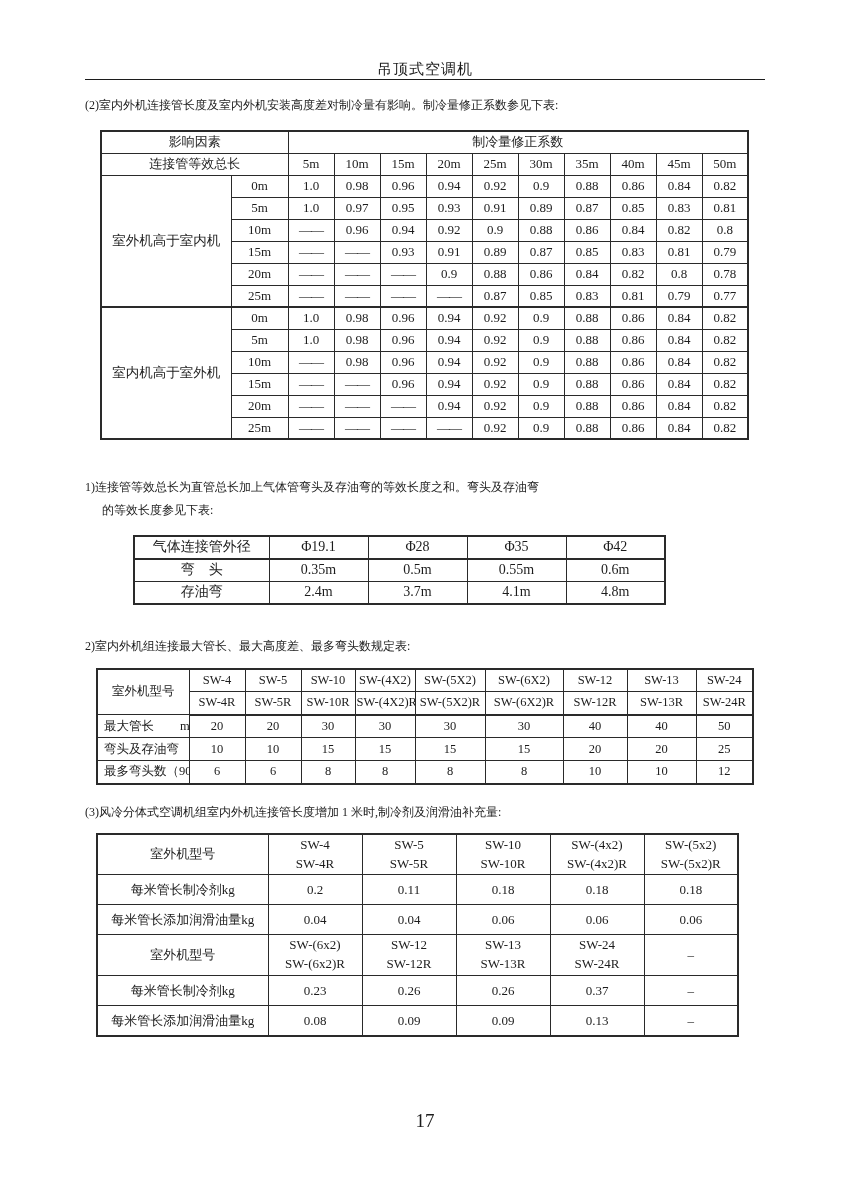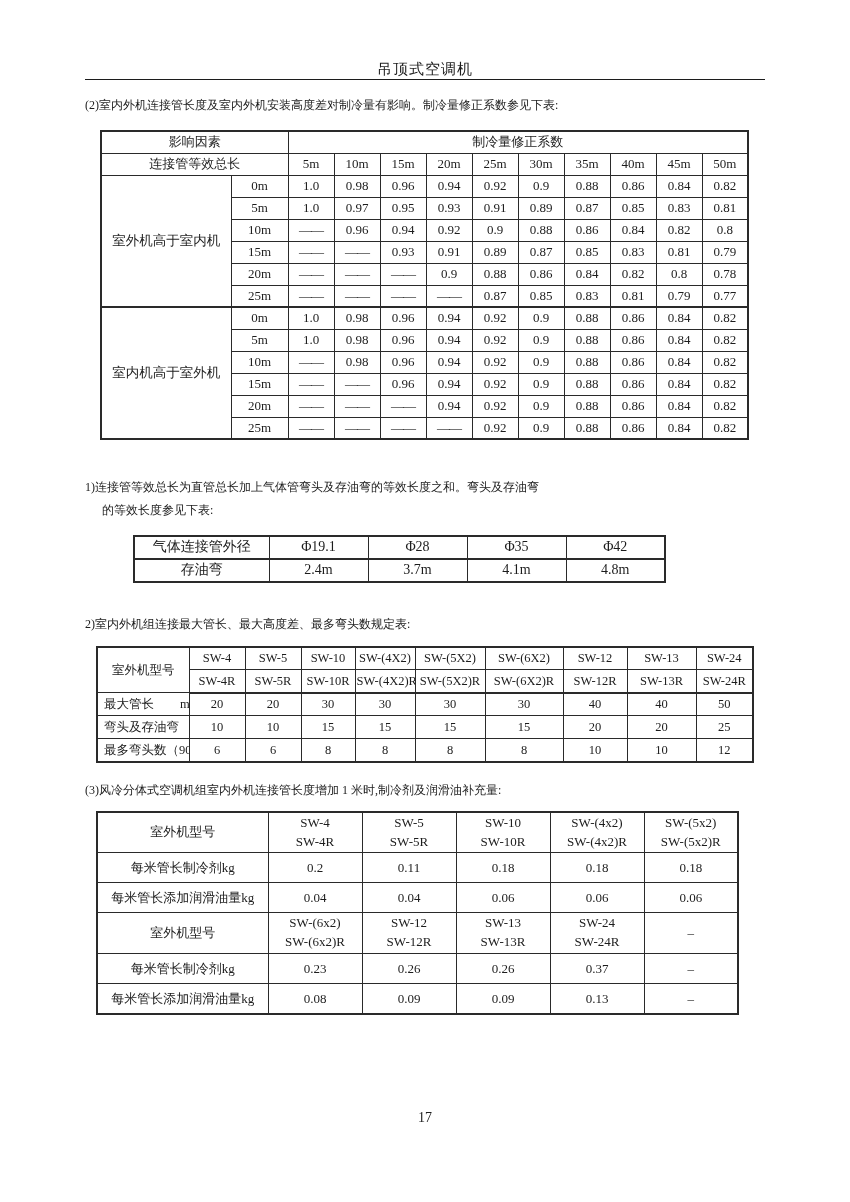"弯 头" tr { html: none -> <tr> <td>弯 头</td> <td>0.35m</td> <td>0.5m</td> <td>0.55m</td> <td>0.6m</td> </tr> }
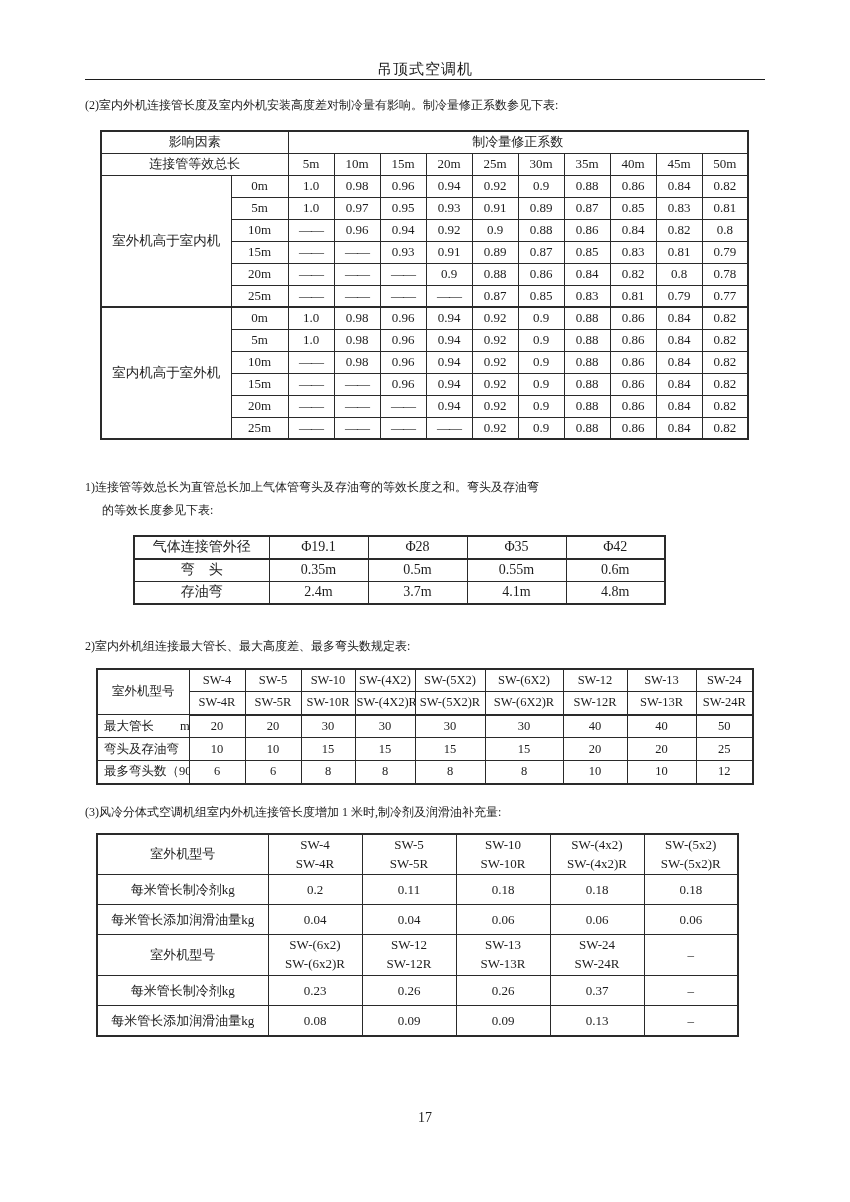"17" .page-number { font-size: 14px -> 19px }
